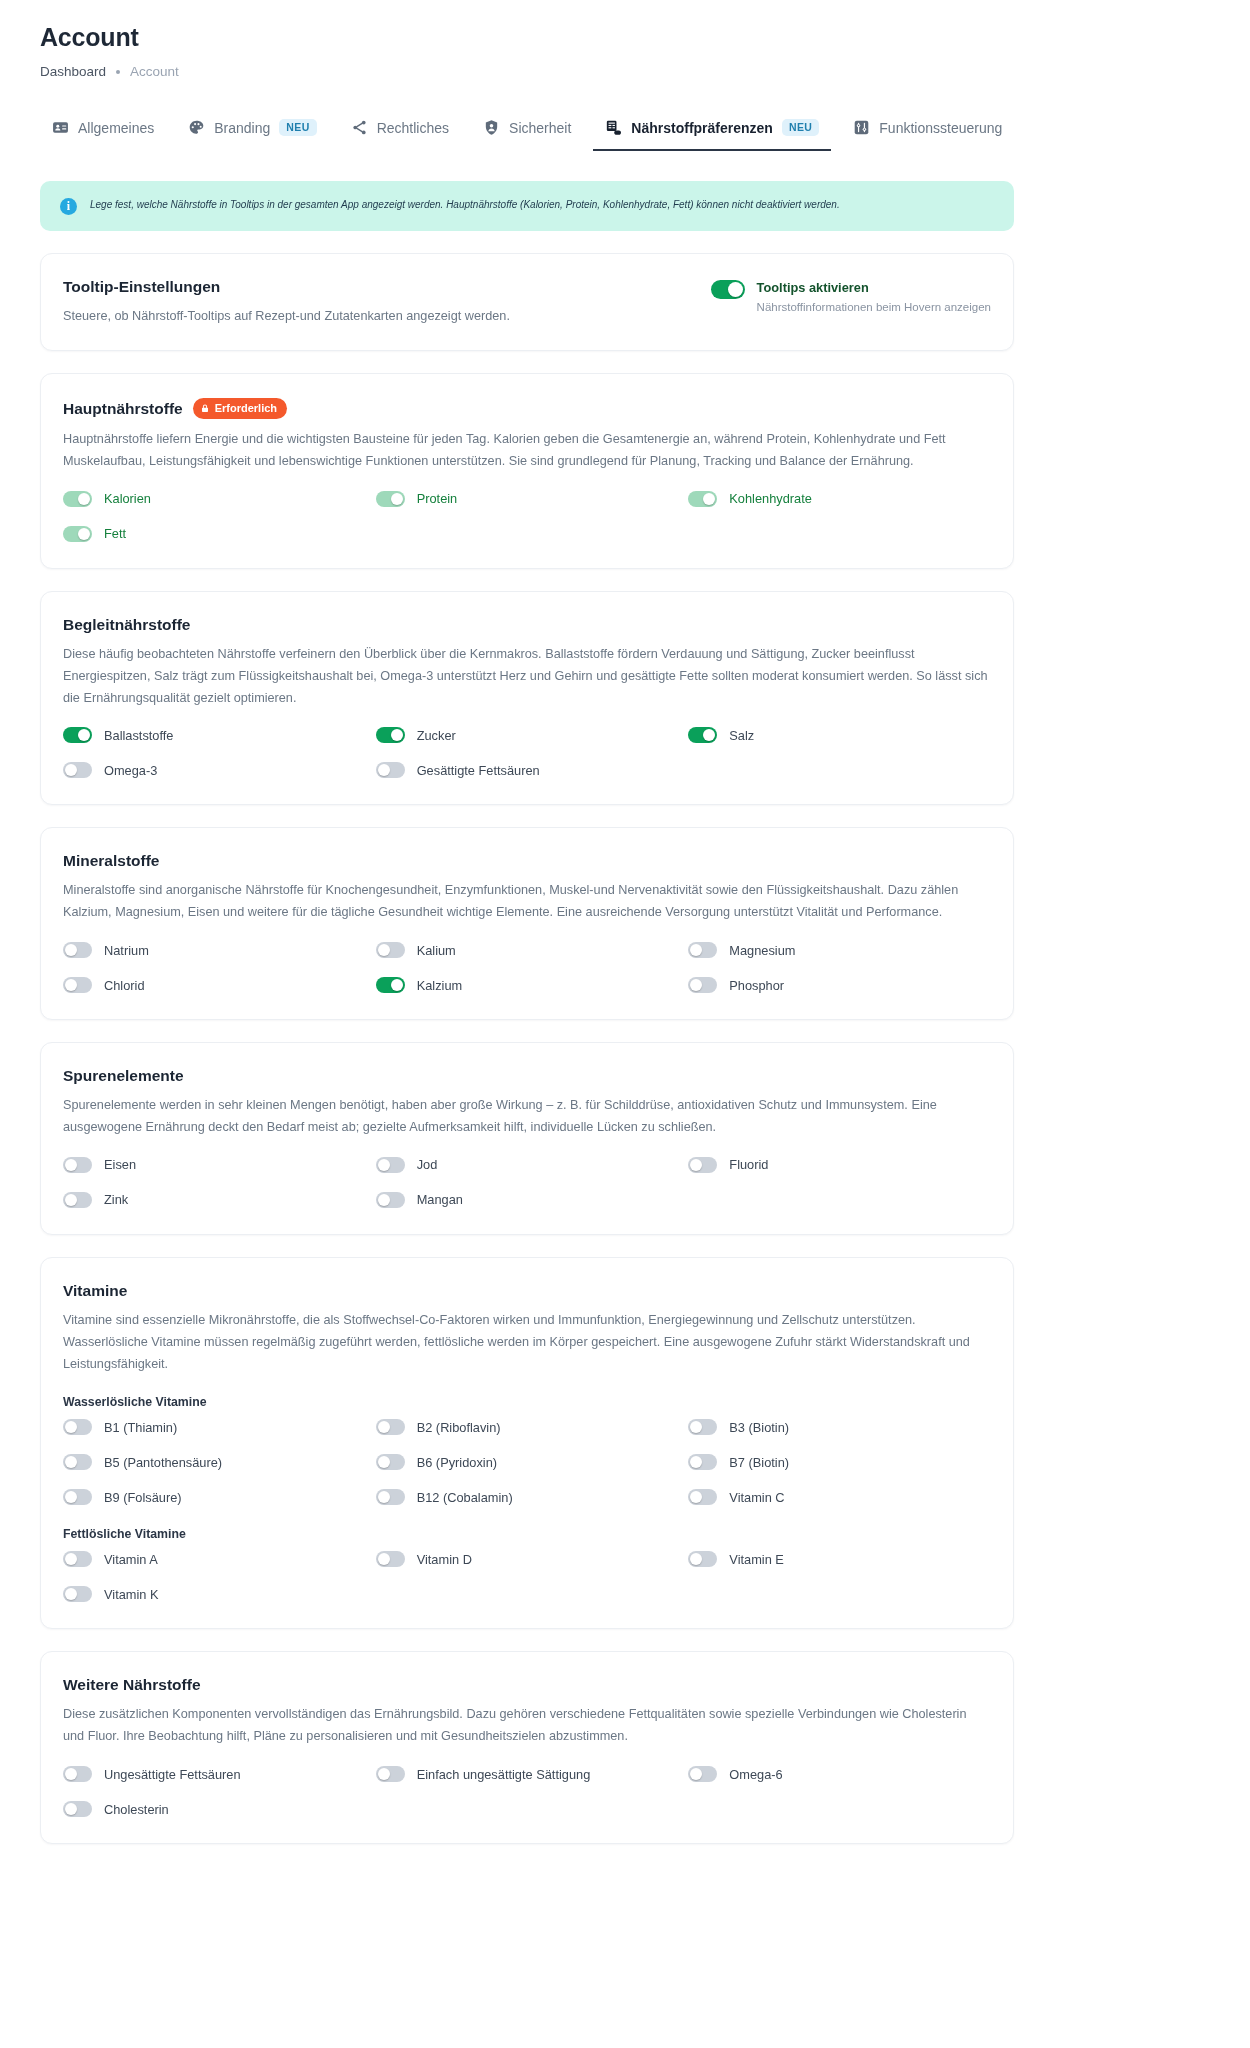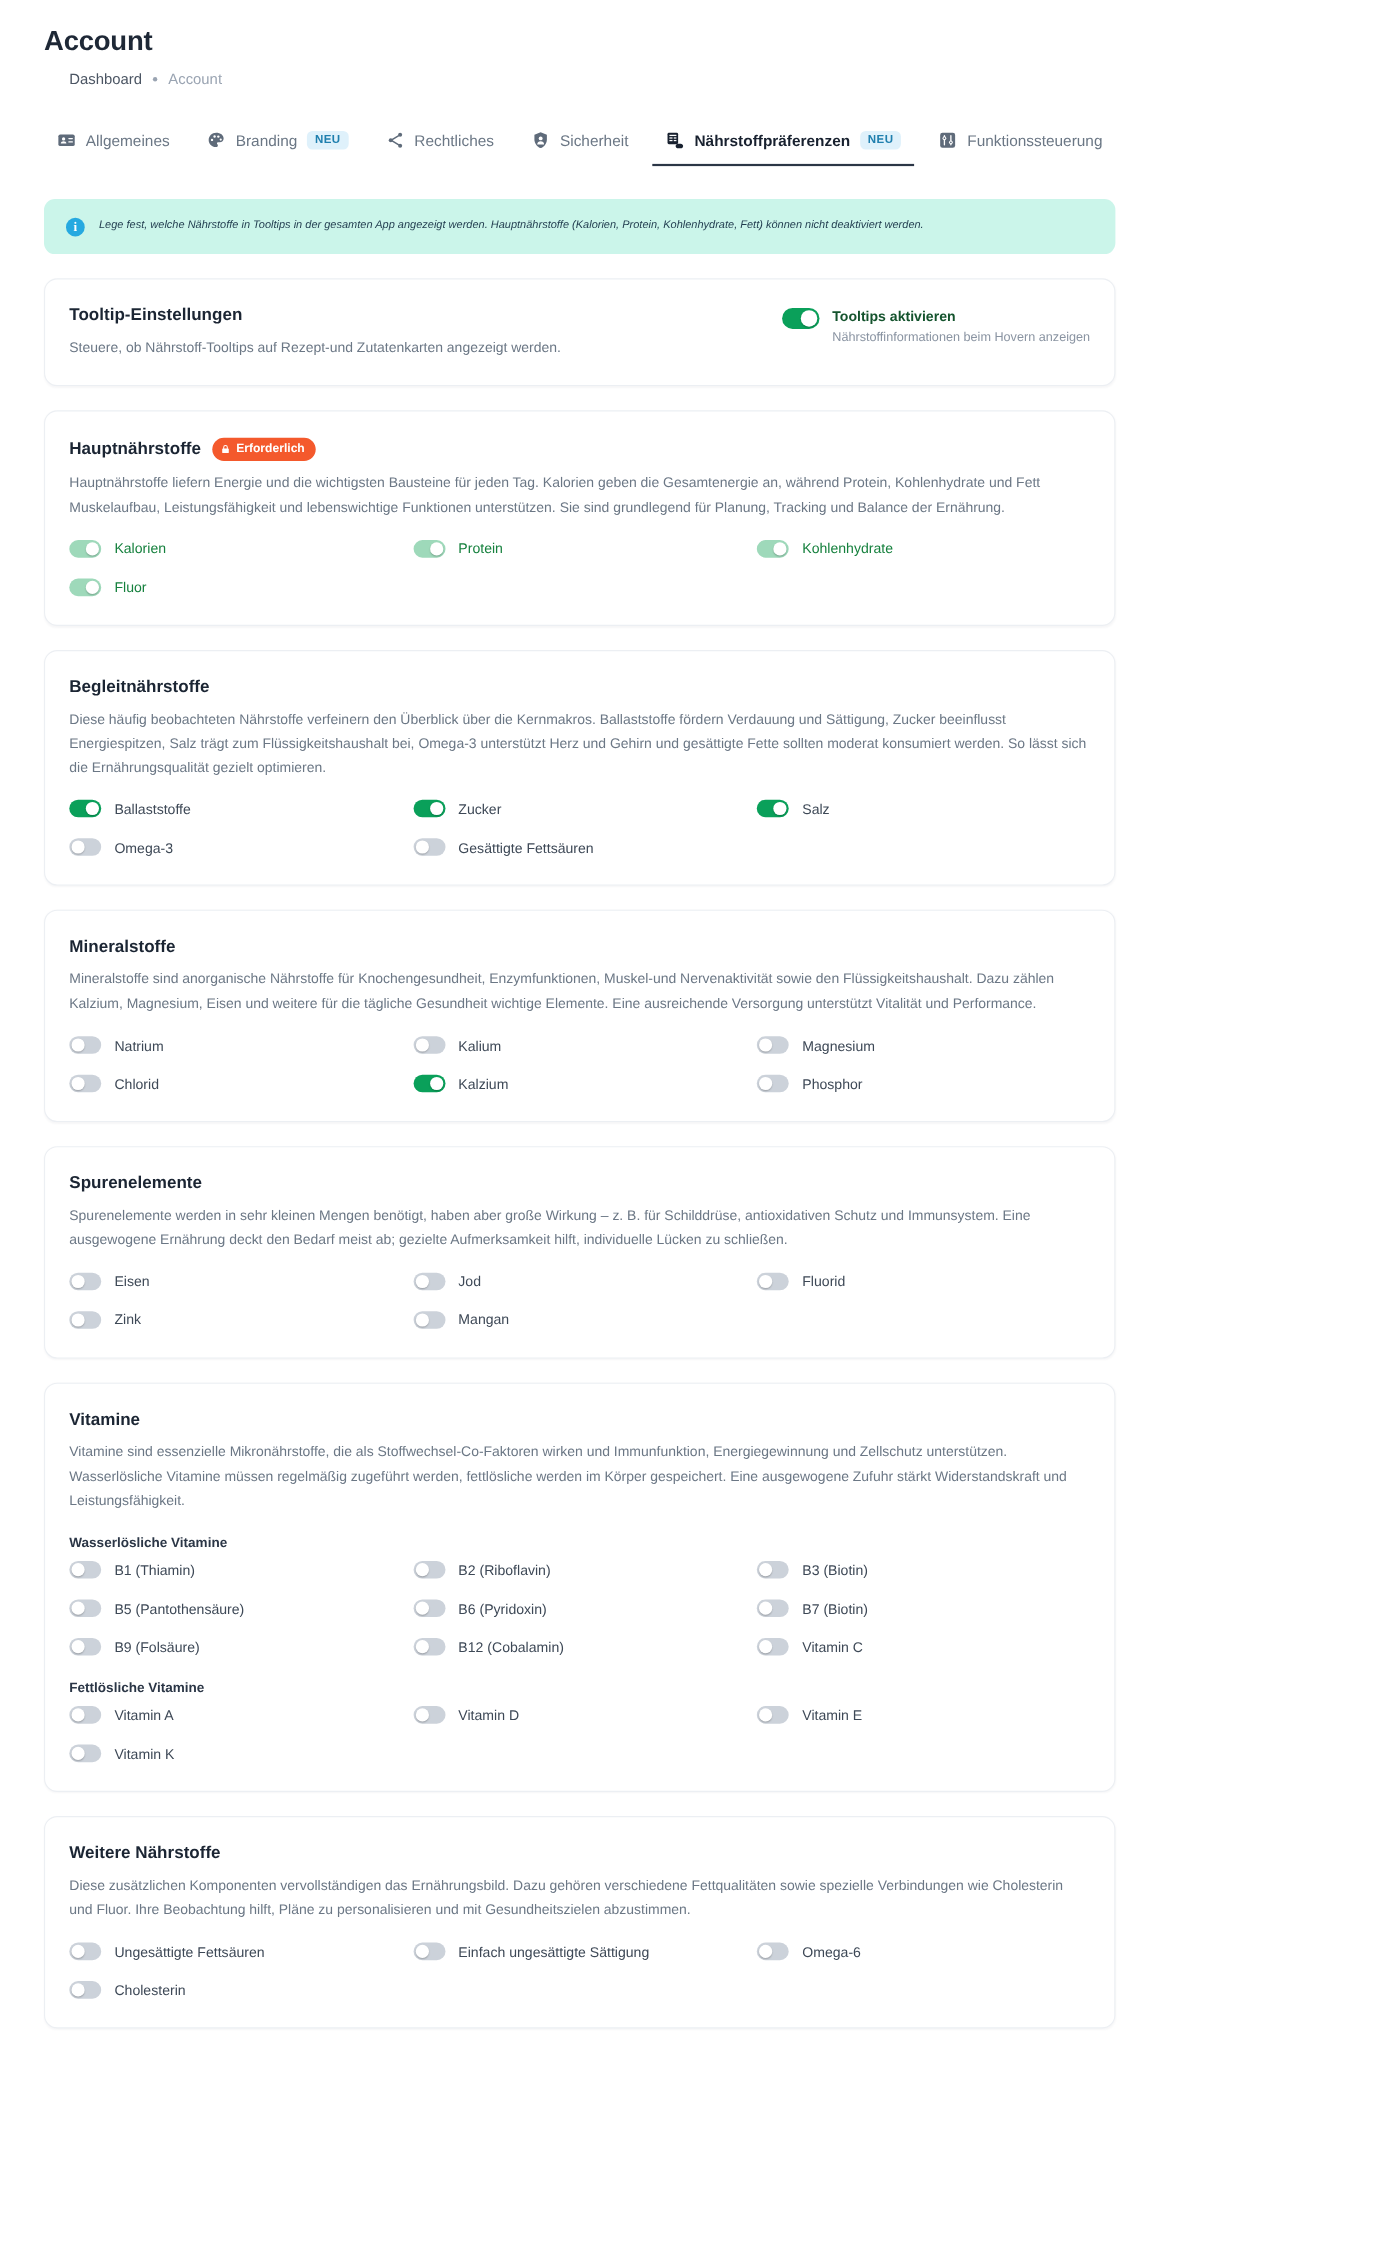"Dashboard" .breadcrumb { margin-left: 23px -> none }
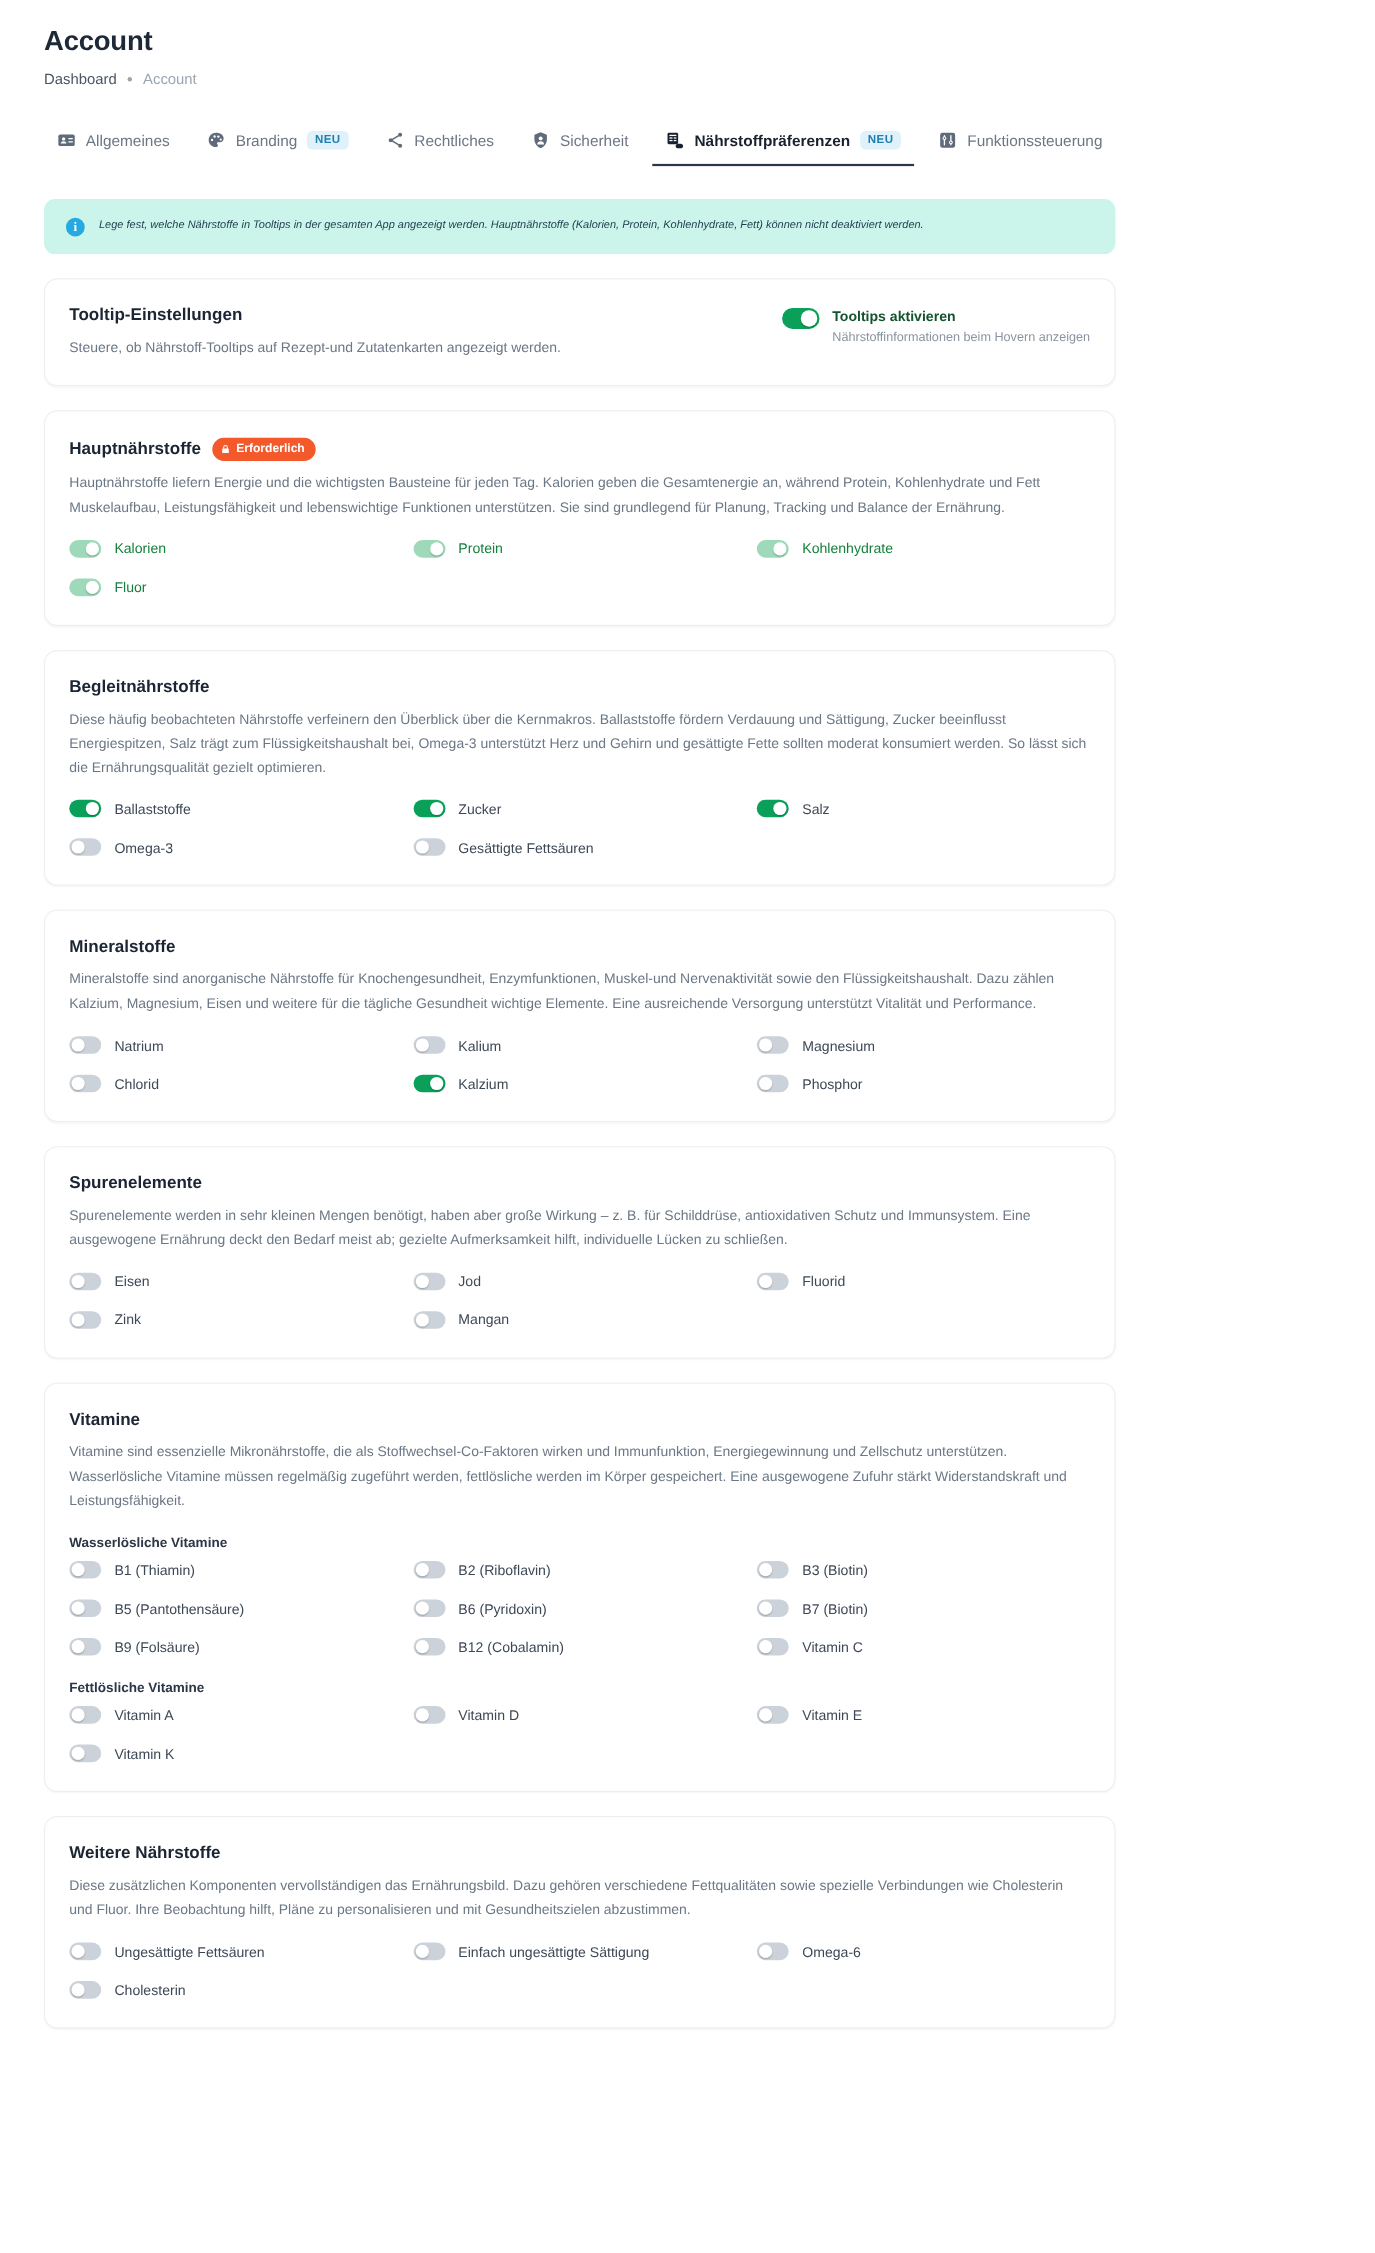"Fluor" span.opt-label { text: Fluor -> Fett }
